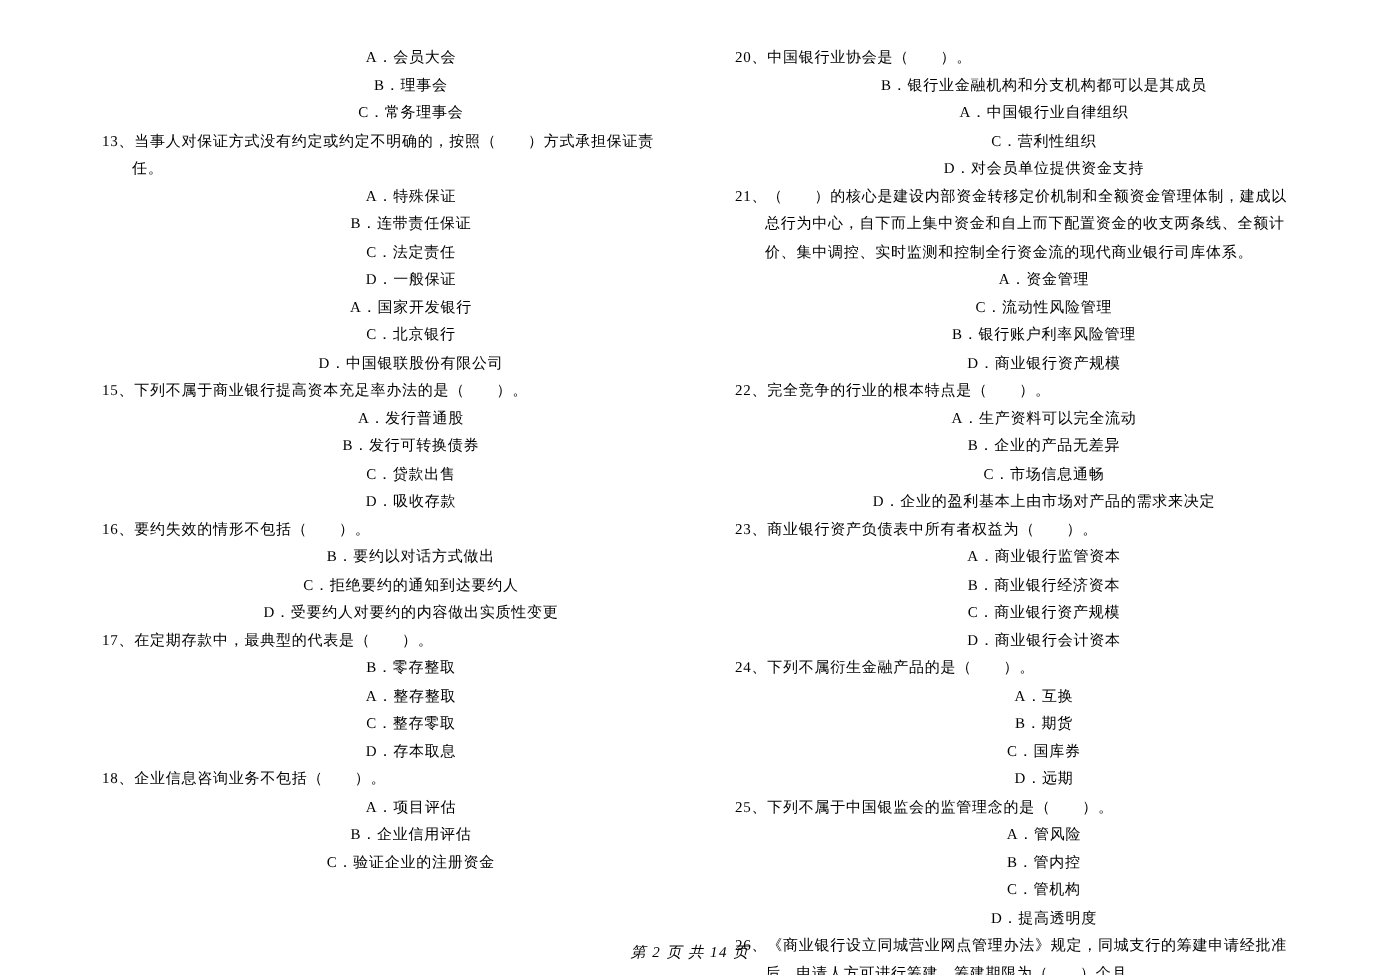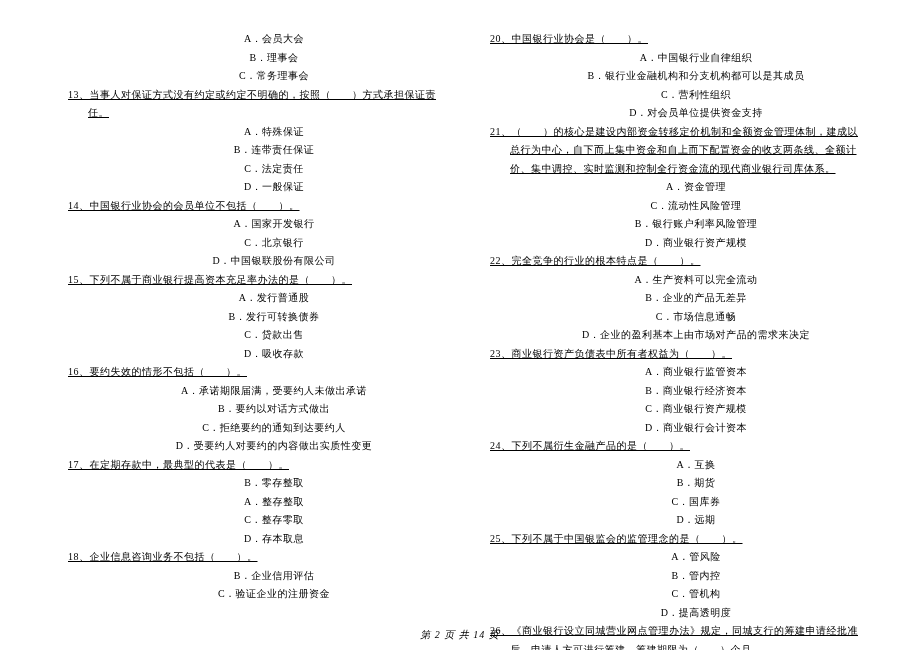"20、中国银行业协会是（ ）。" .question { text-decoration: underline -> none }
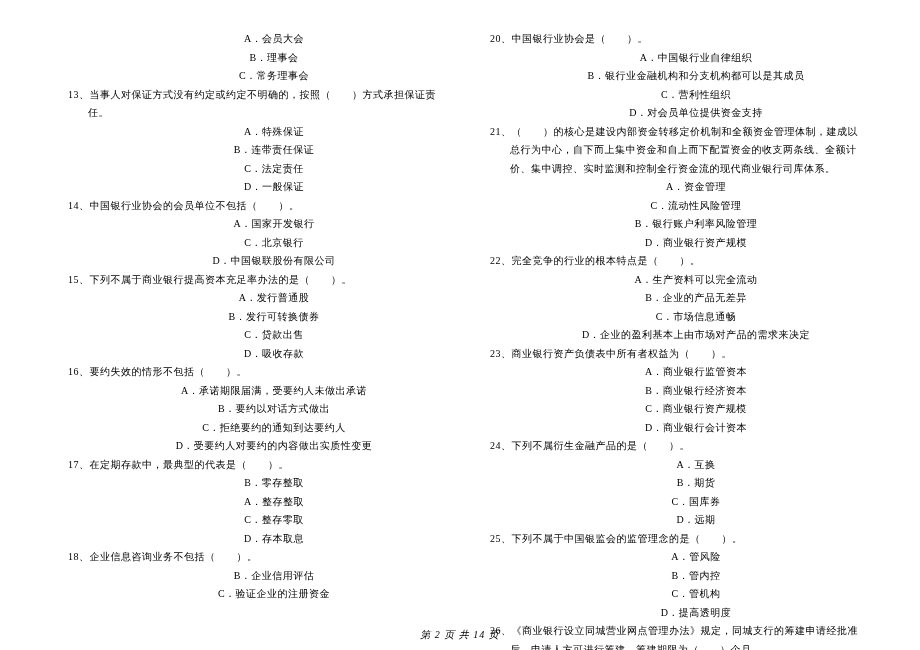"A．中国银行业自律组织" div.option { order: before "B．银行业金融机构和分支机构都可以是其成员" -> after "B．银行业金融机构和分支机构都可以是其成员" }
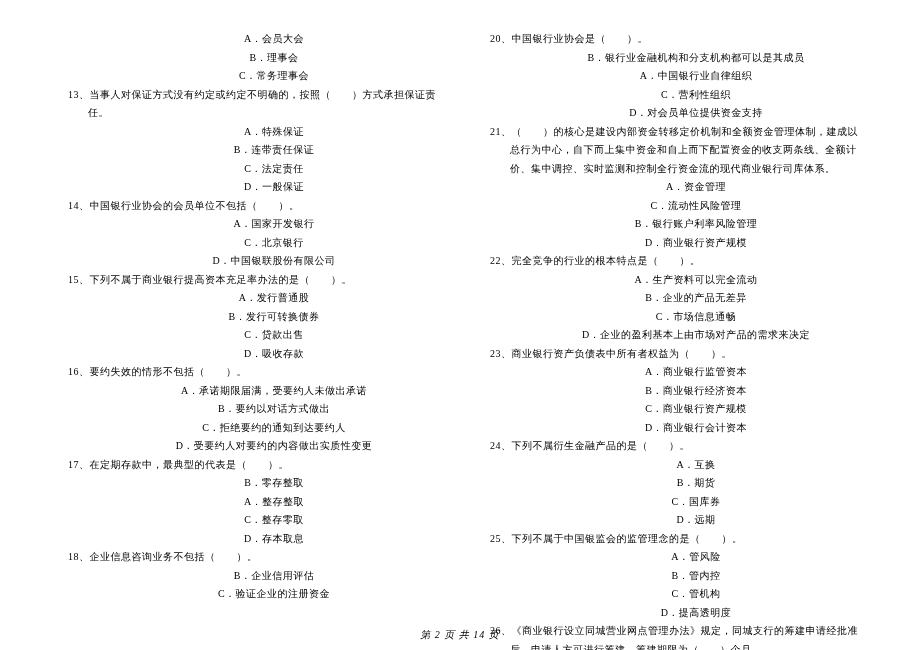"14、中国银行业协会的会员单位不包括（ ）。" div.question { html: <div>14、中国银行业协会的会员单位不包括（ ）。</div> -> none }
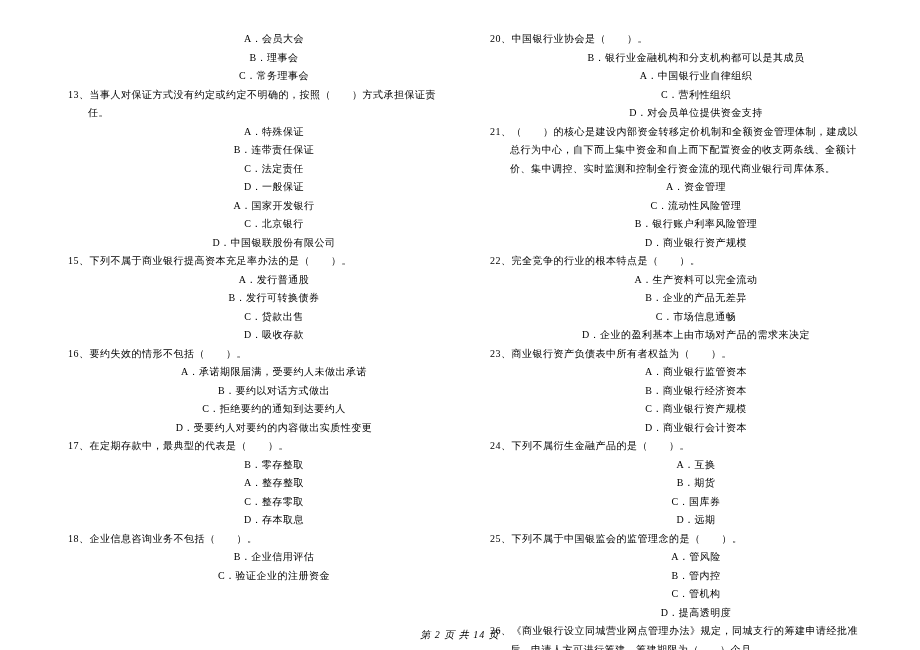"A．承诺期限届满，受要约人未做出承诺" div.option { html: <div>A．承诺期限届满，受要约人未做出承诺</div> -> none }
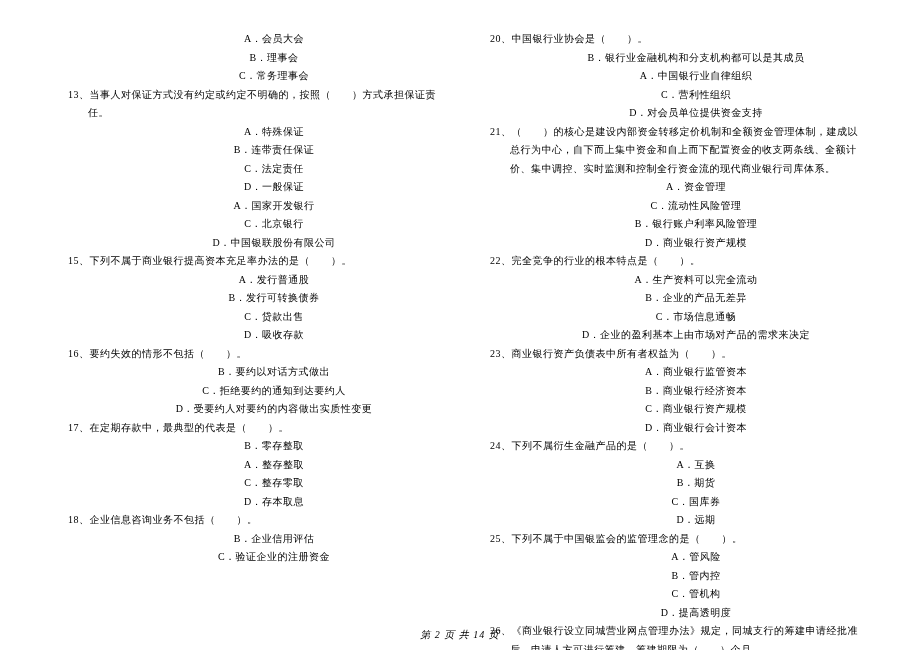"A．项目评估" div.option { html: none -> <div>A．项目评估</div> }
